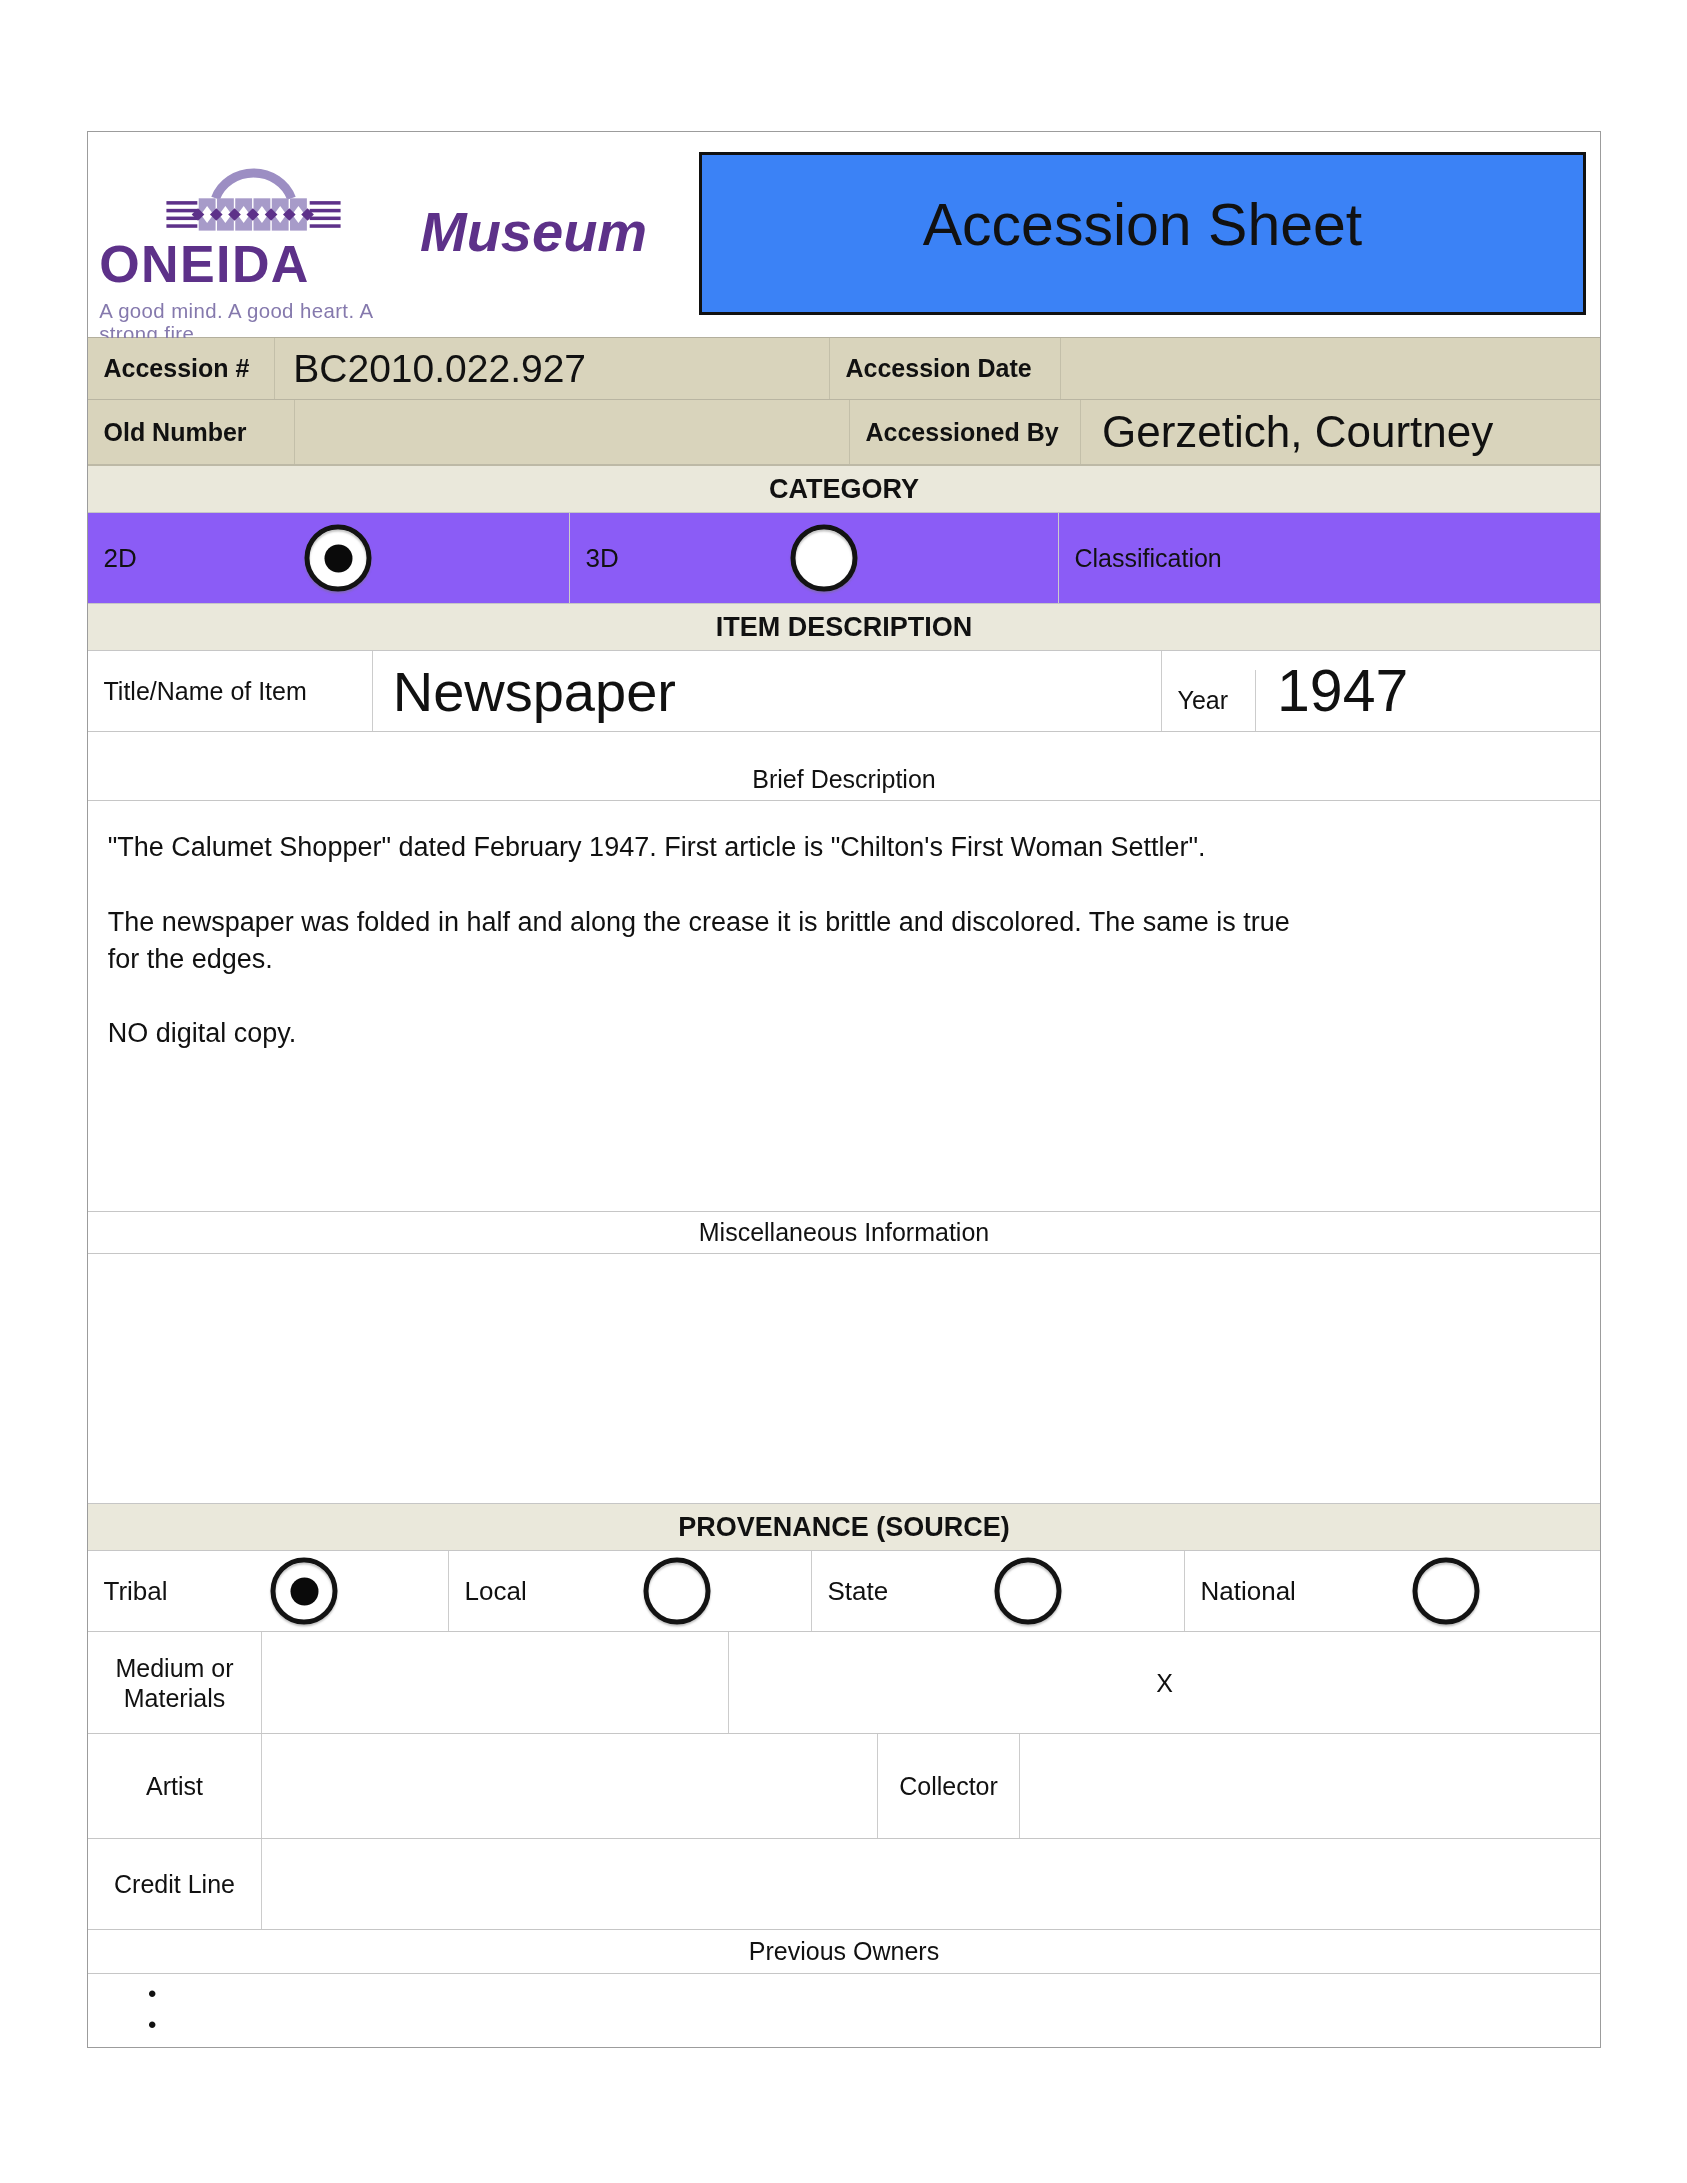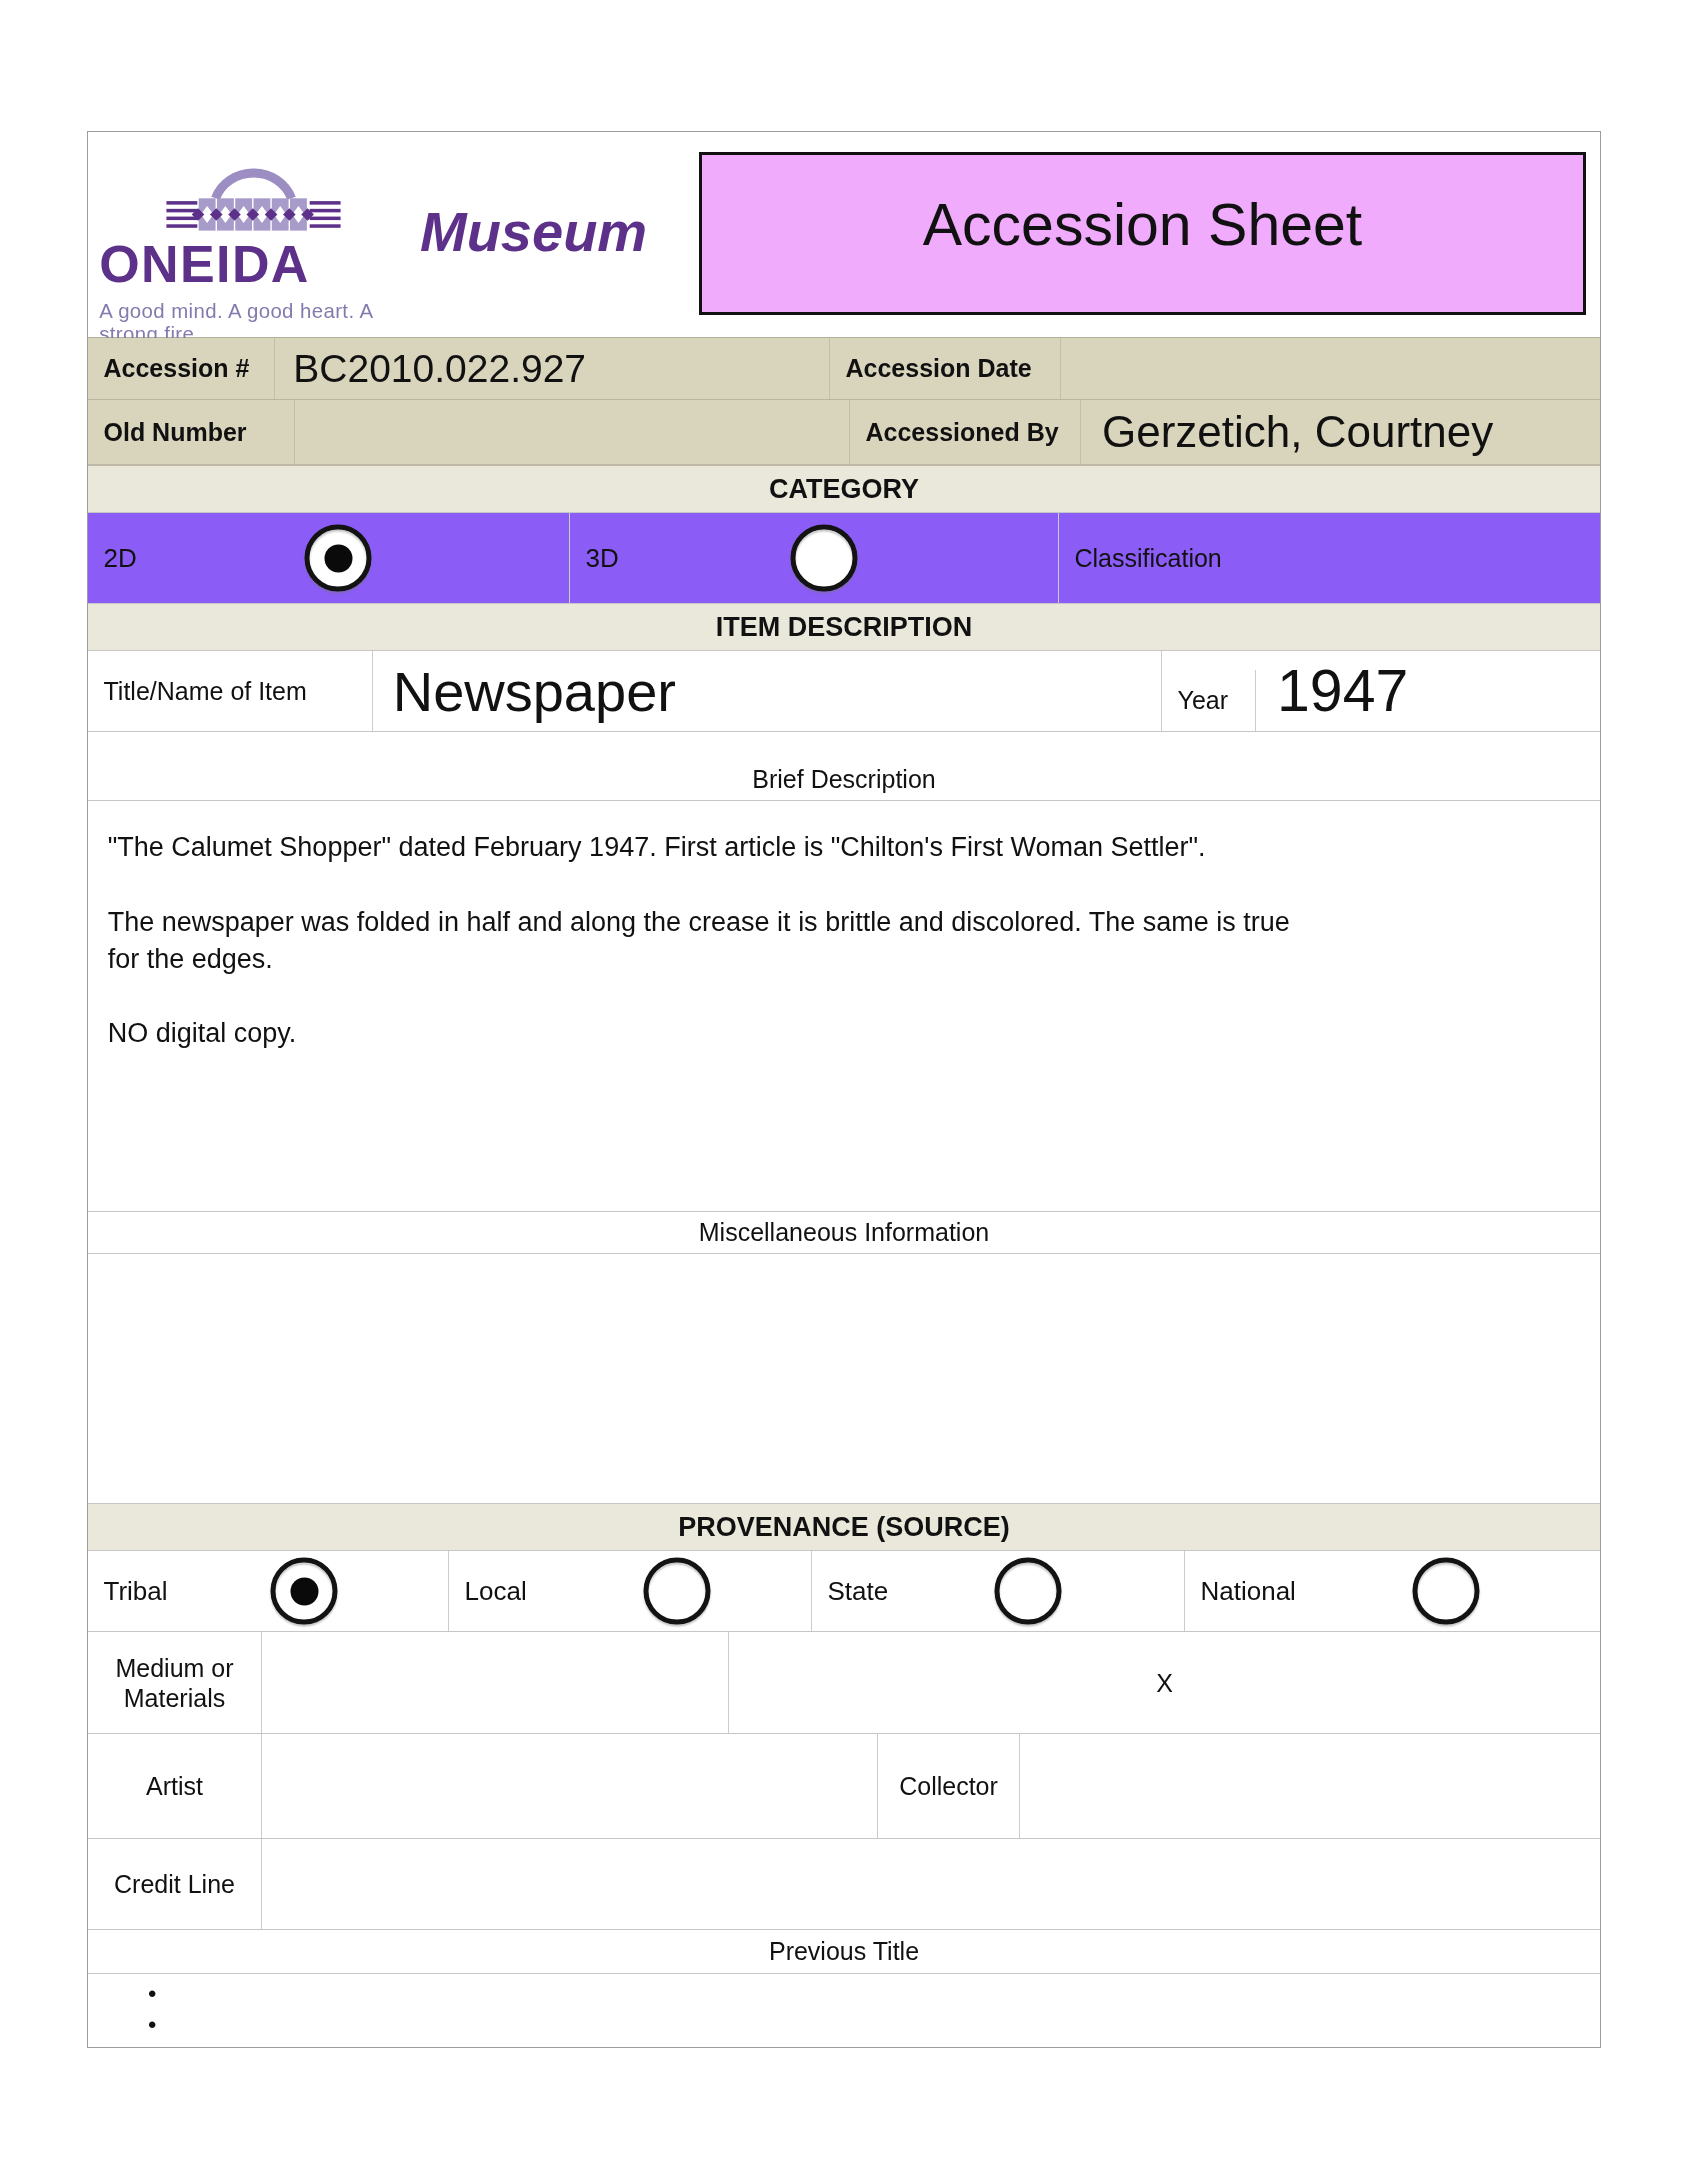"Accession Sheet" .titlebox { background: #f0abfc -> #3b82f6 }
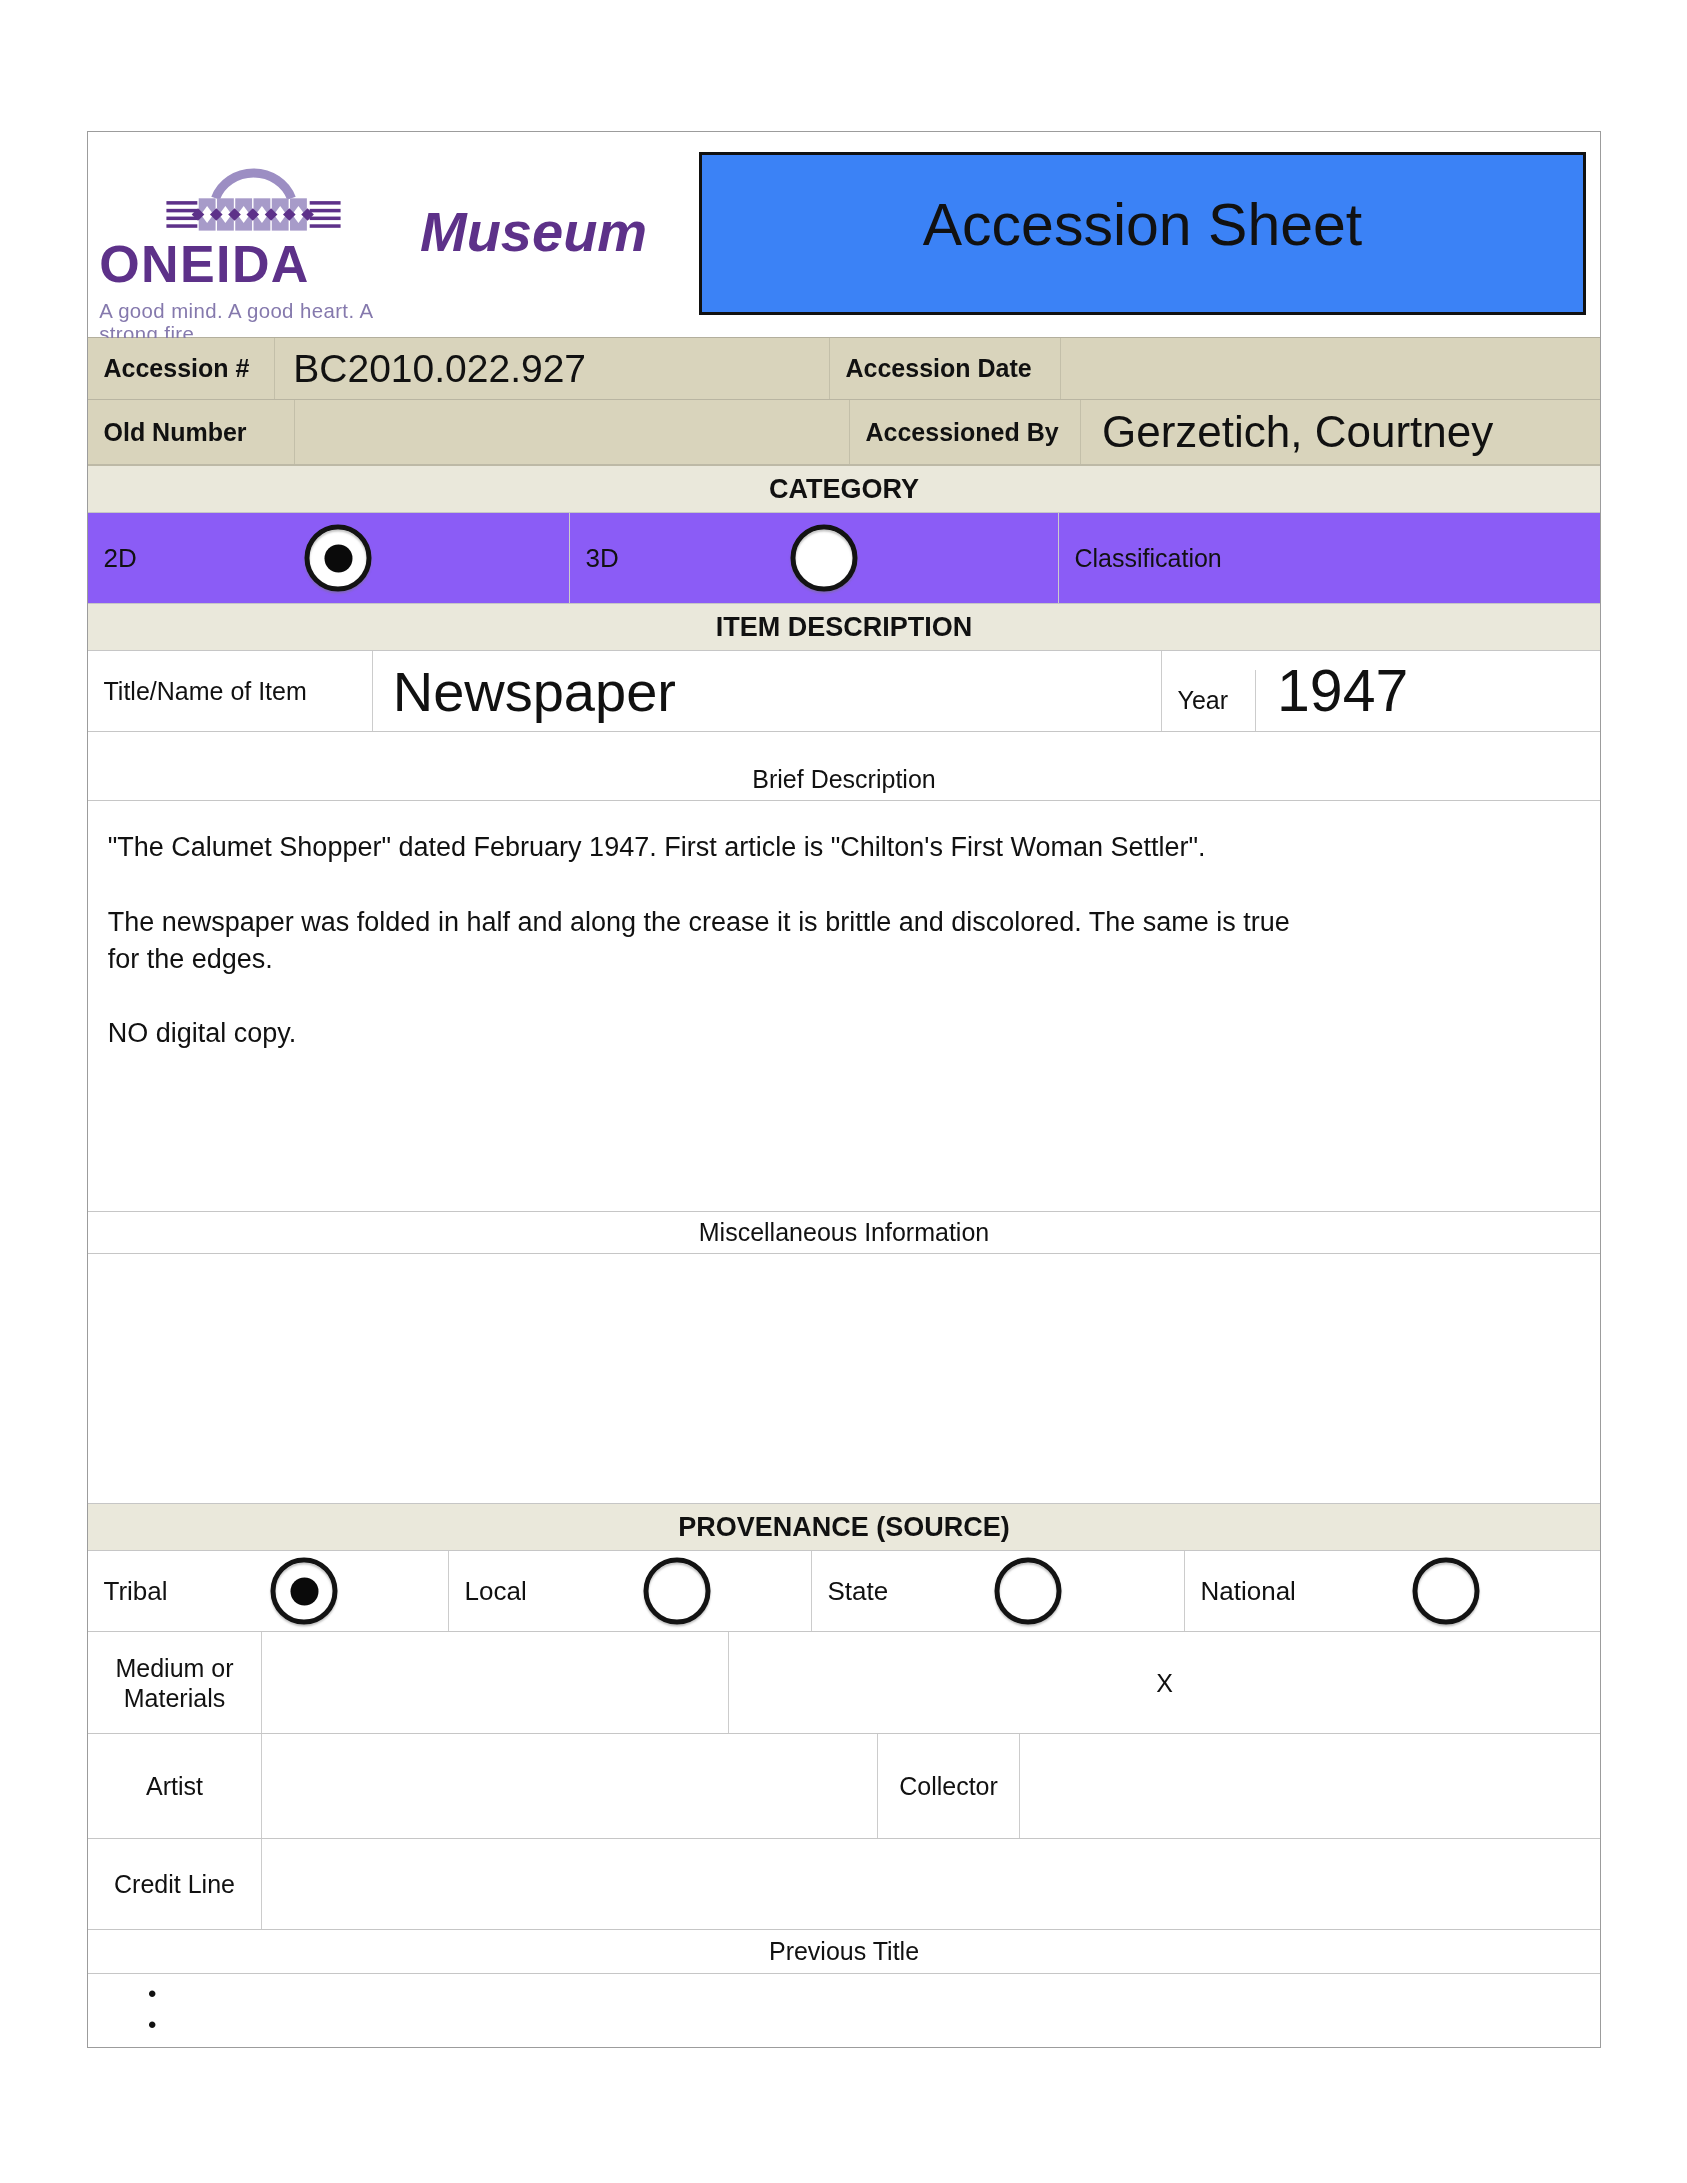"Previous Title" div.row { text: Title -> Owners }
